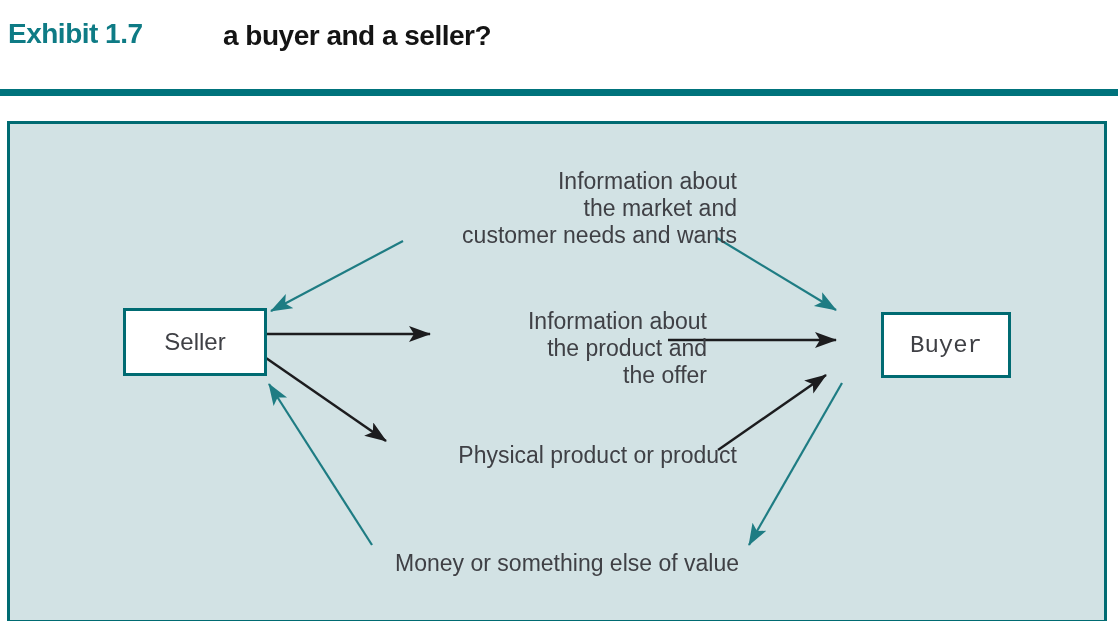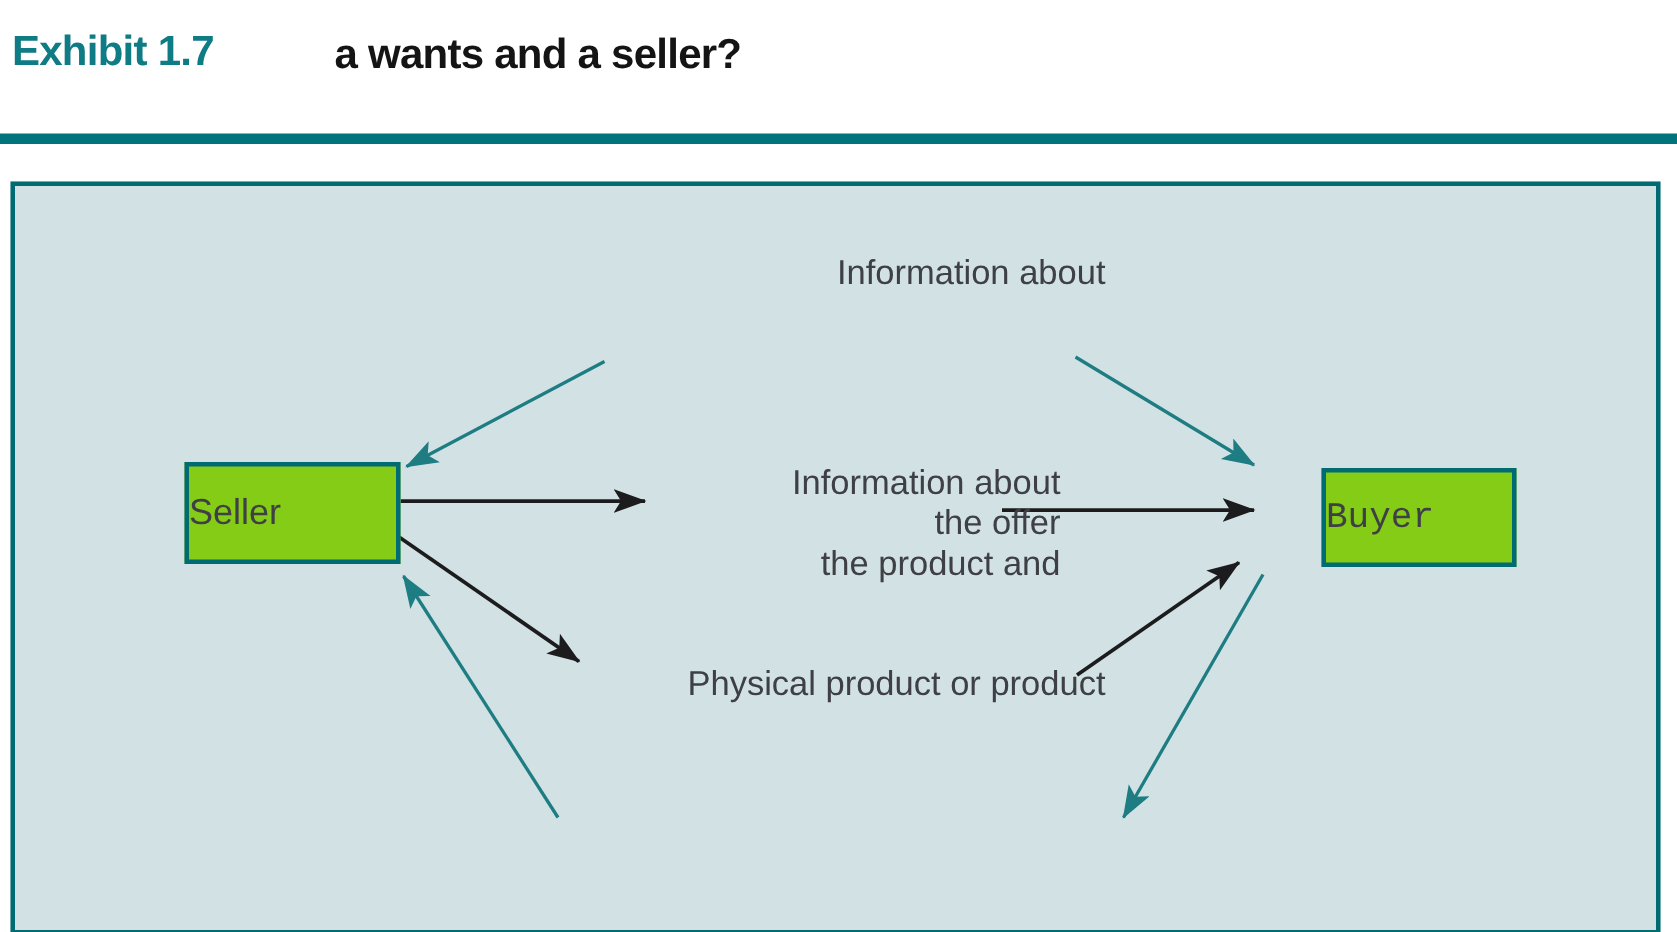"a wants and a seller?" span { text: wants -> buyer }
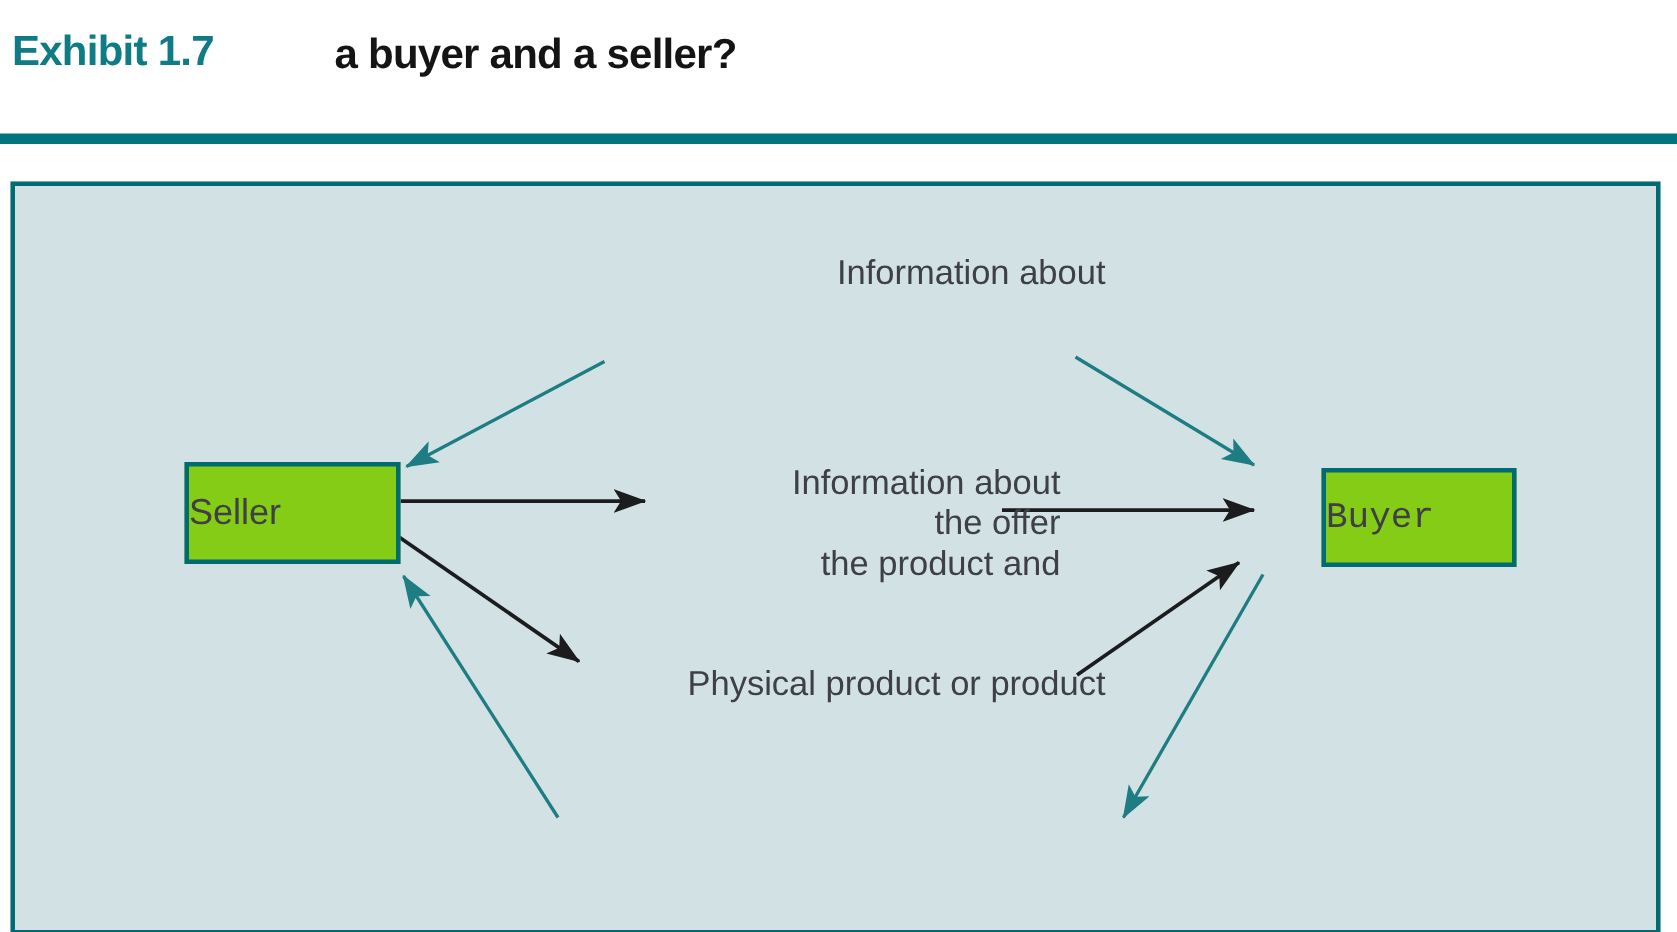"the market and" span { html: none -> <span>the market and</span> }
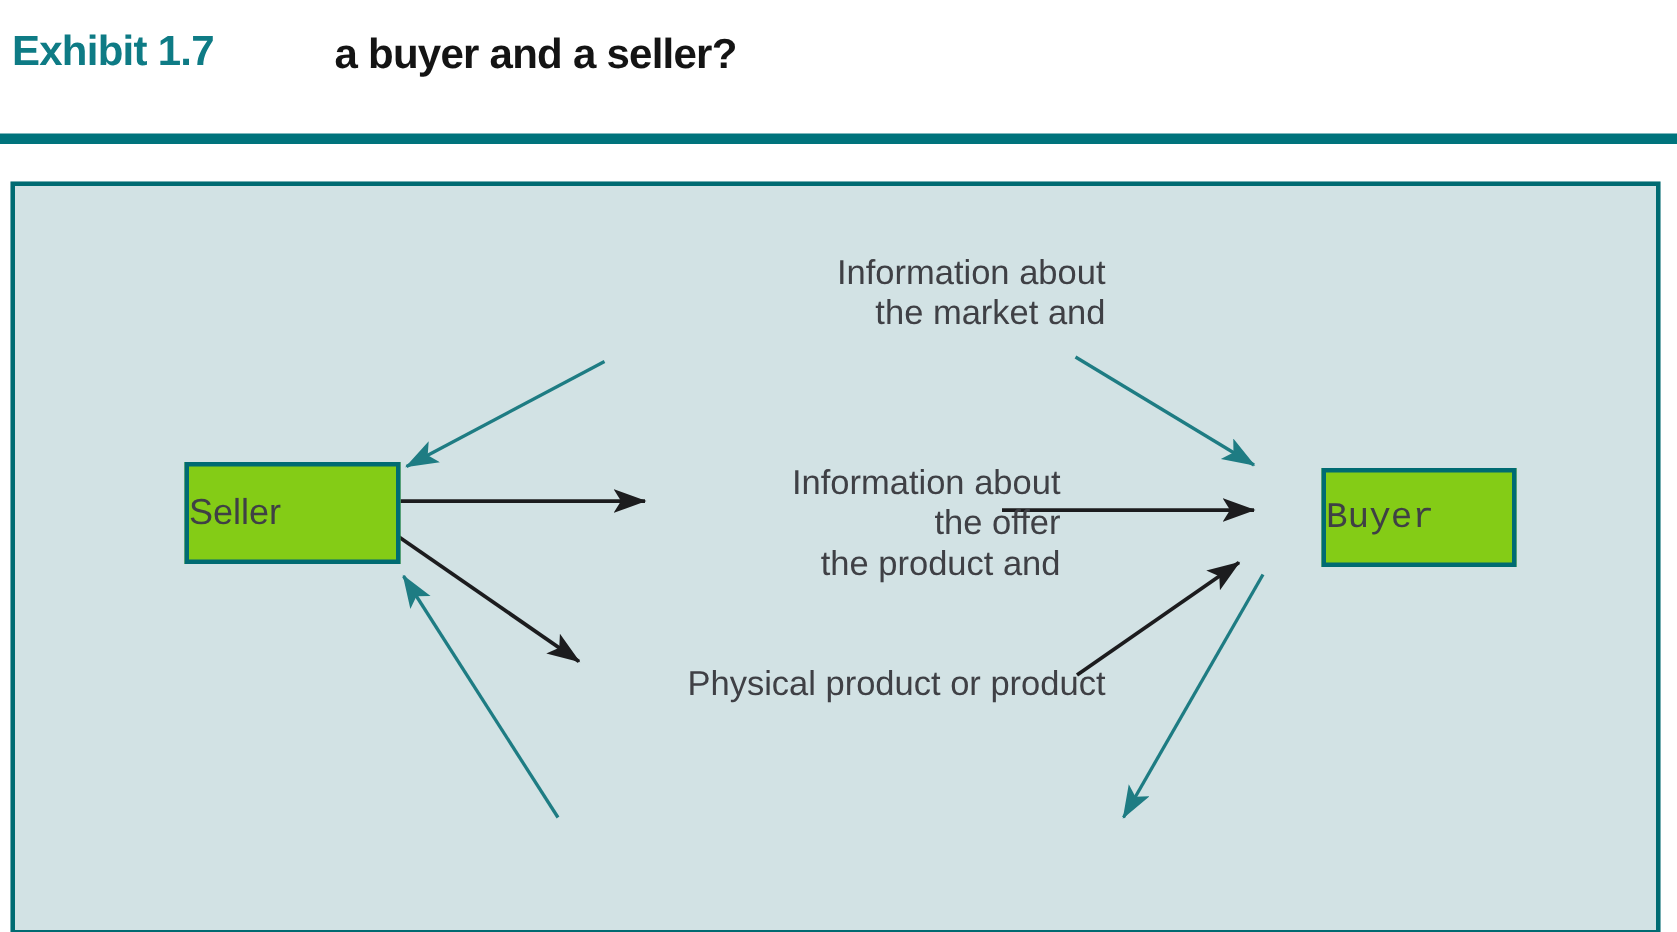"customer needs and wants" span { html: none -> <span>customer needs and wants</span> }
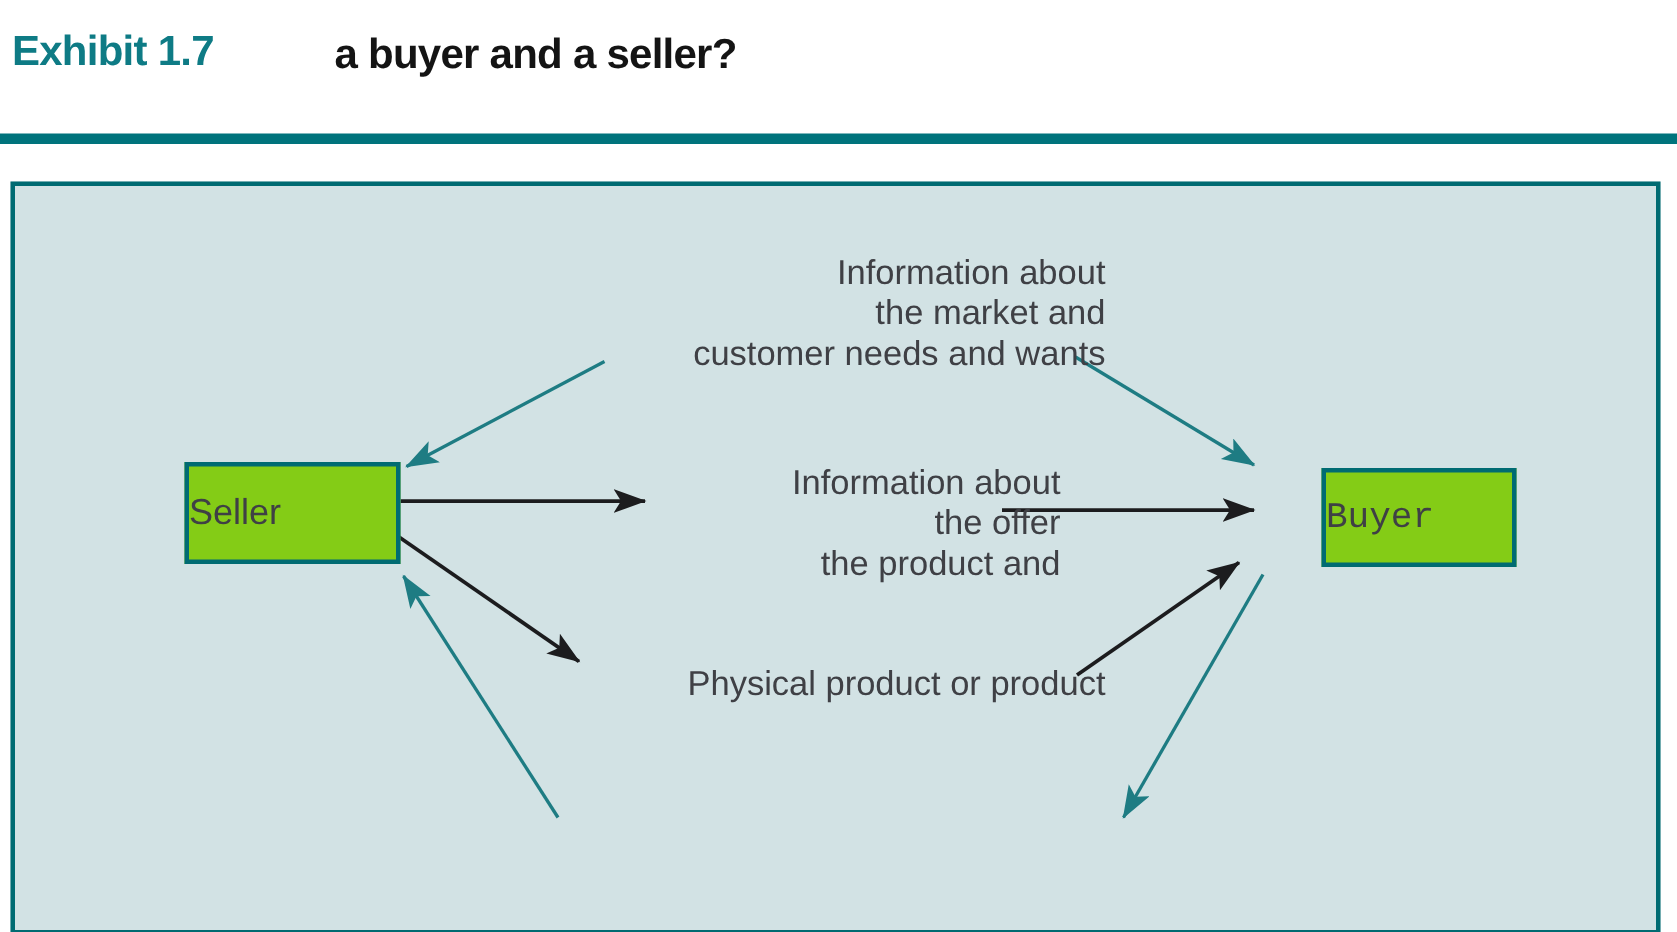"Seller" .node { background: #84cc16 -> #ffffff; justify-content: none -> center }
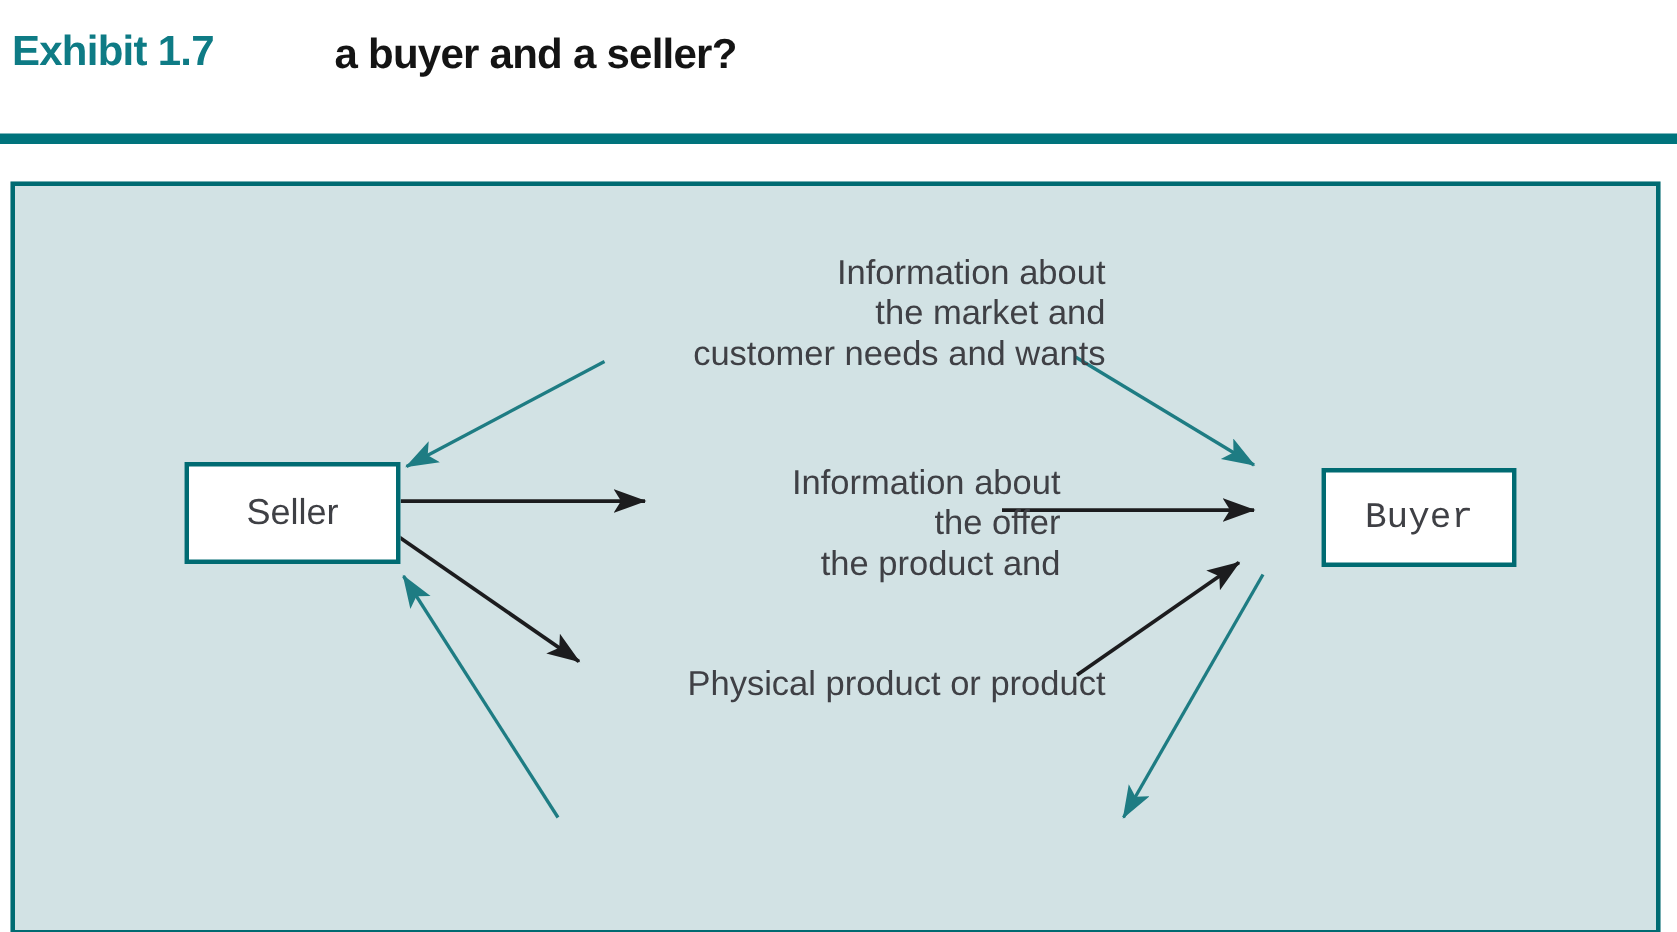"the offer" span { order: before "the product and" -> after "the product and" }
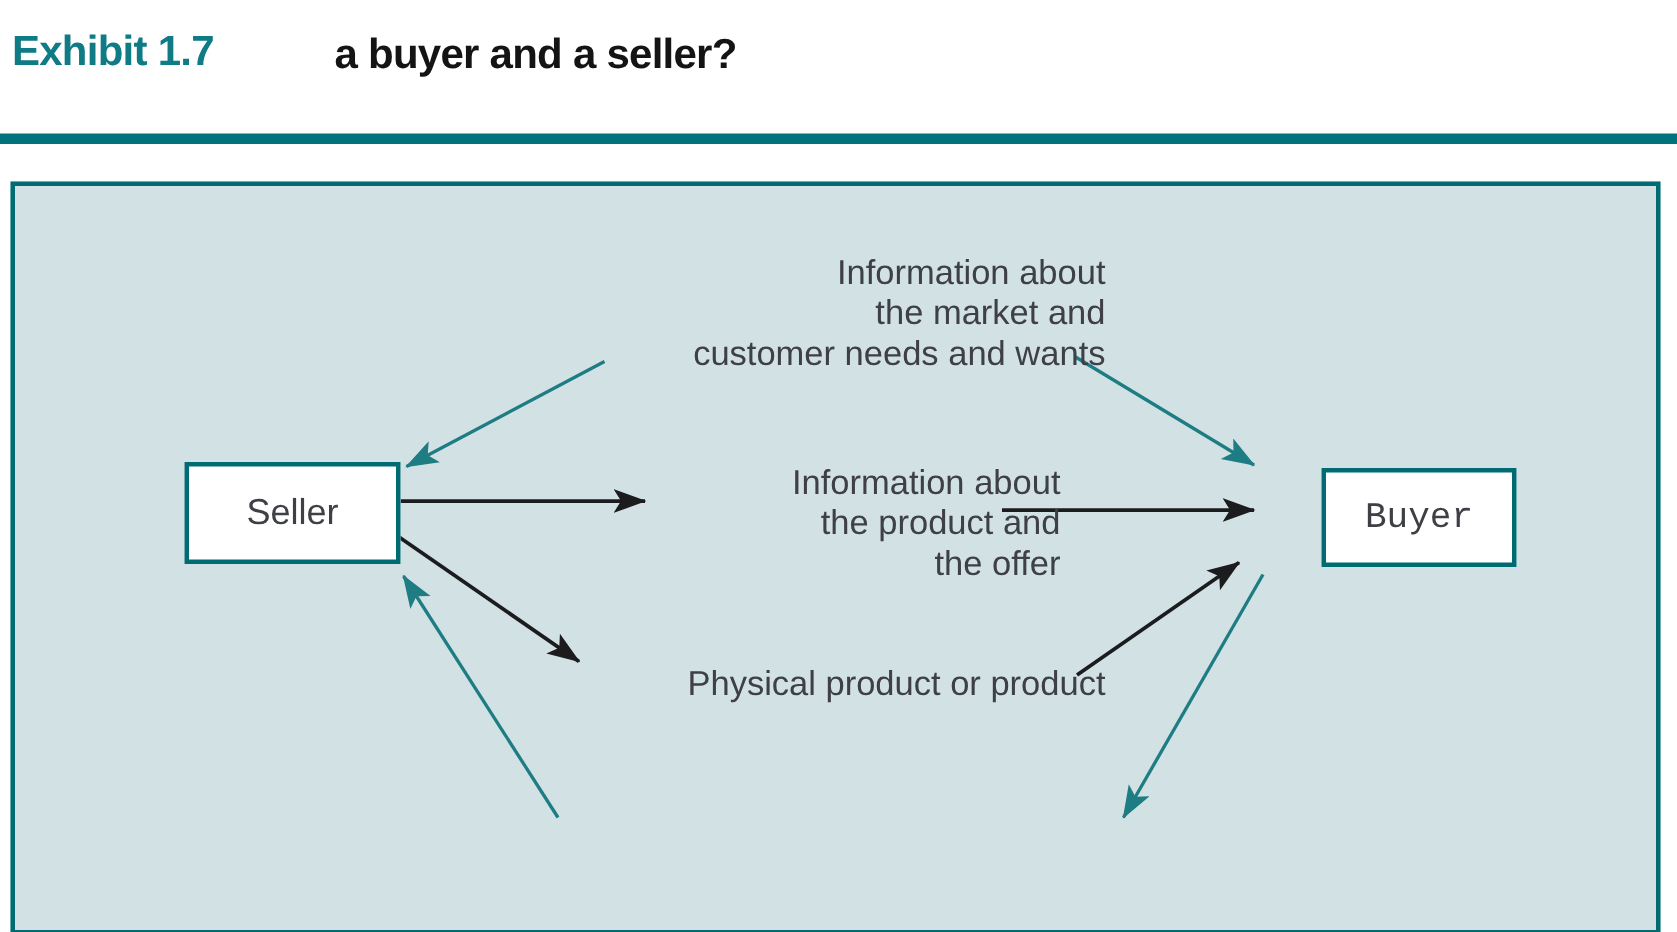"Money or something else of" div.flow-label { html: none -> <div>Money or something else of value</div> }
